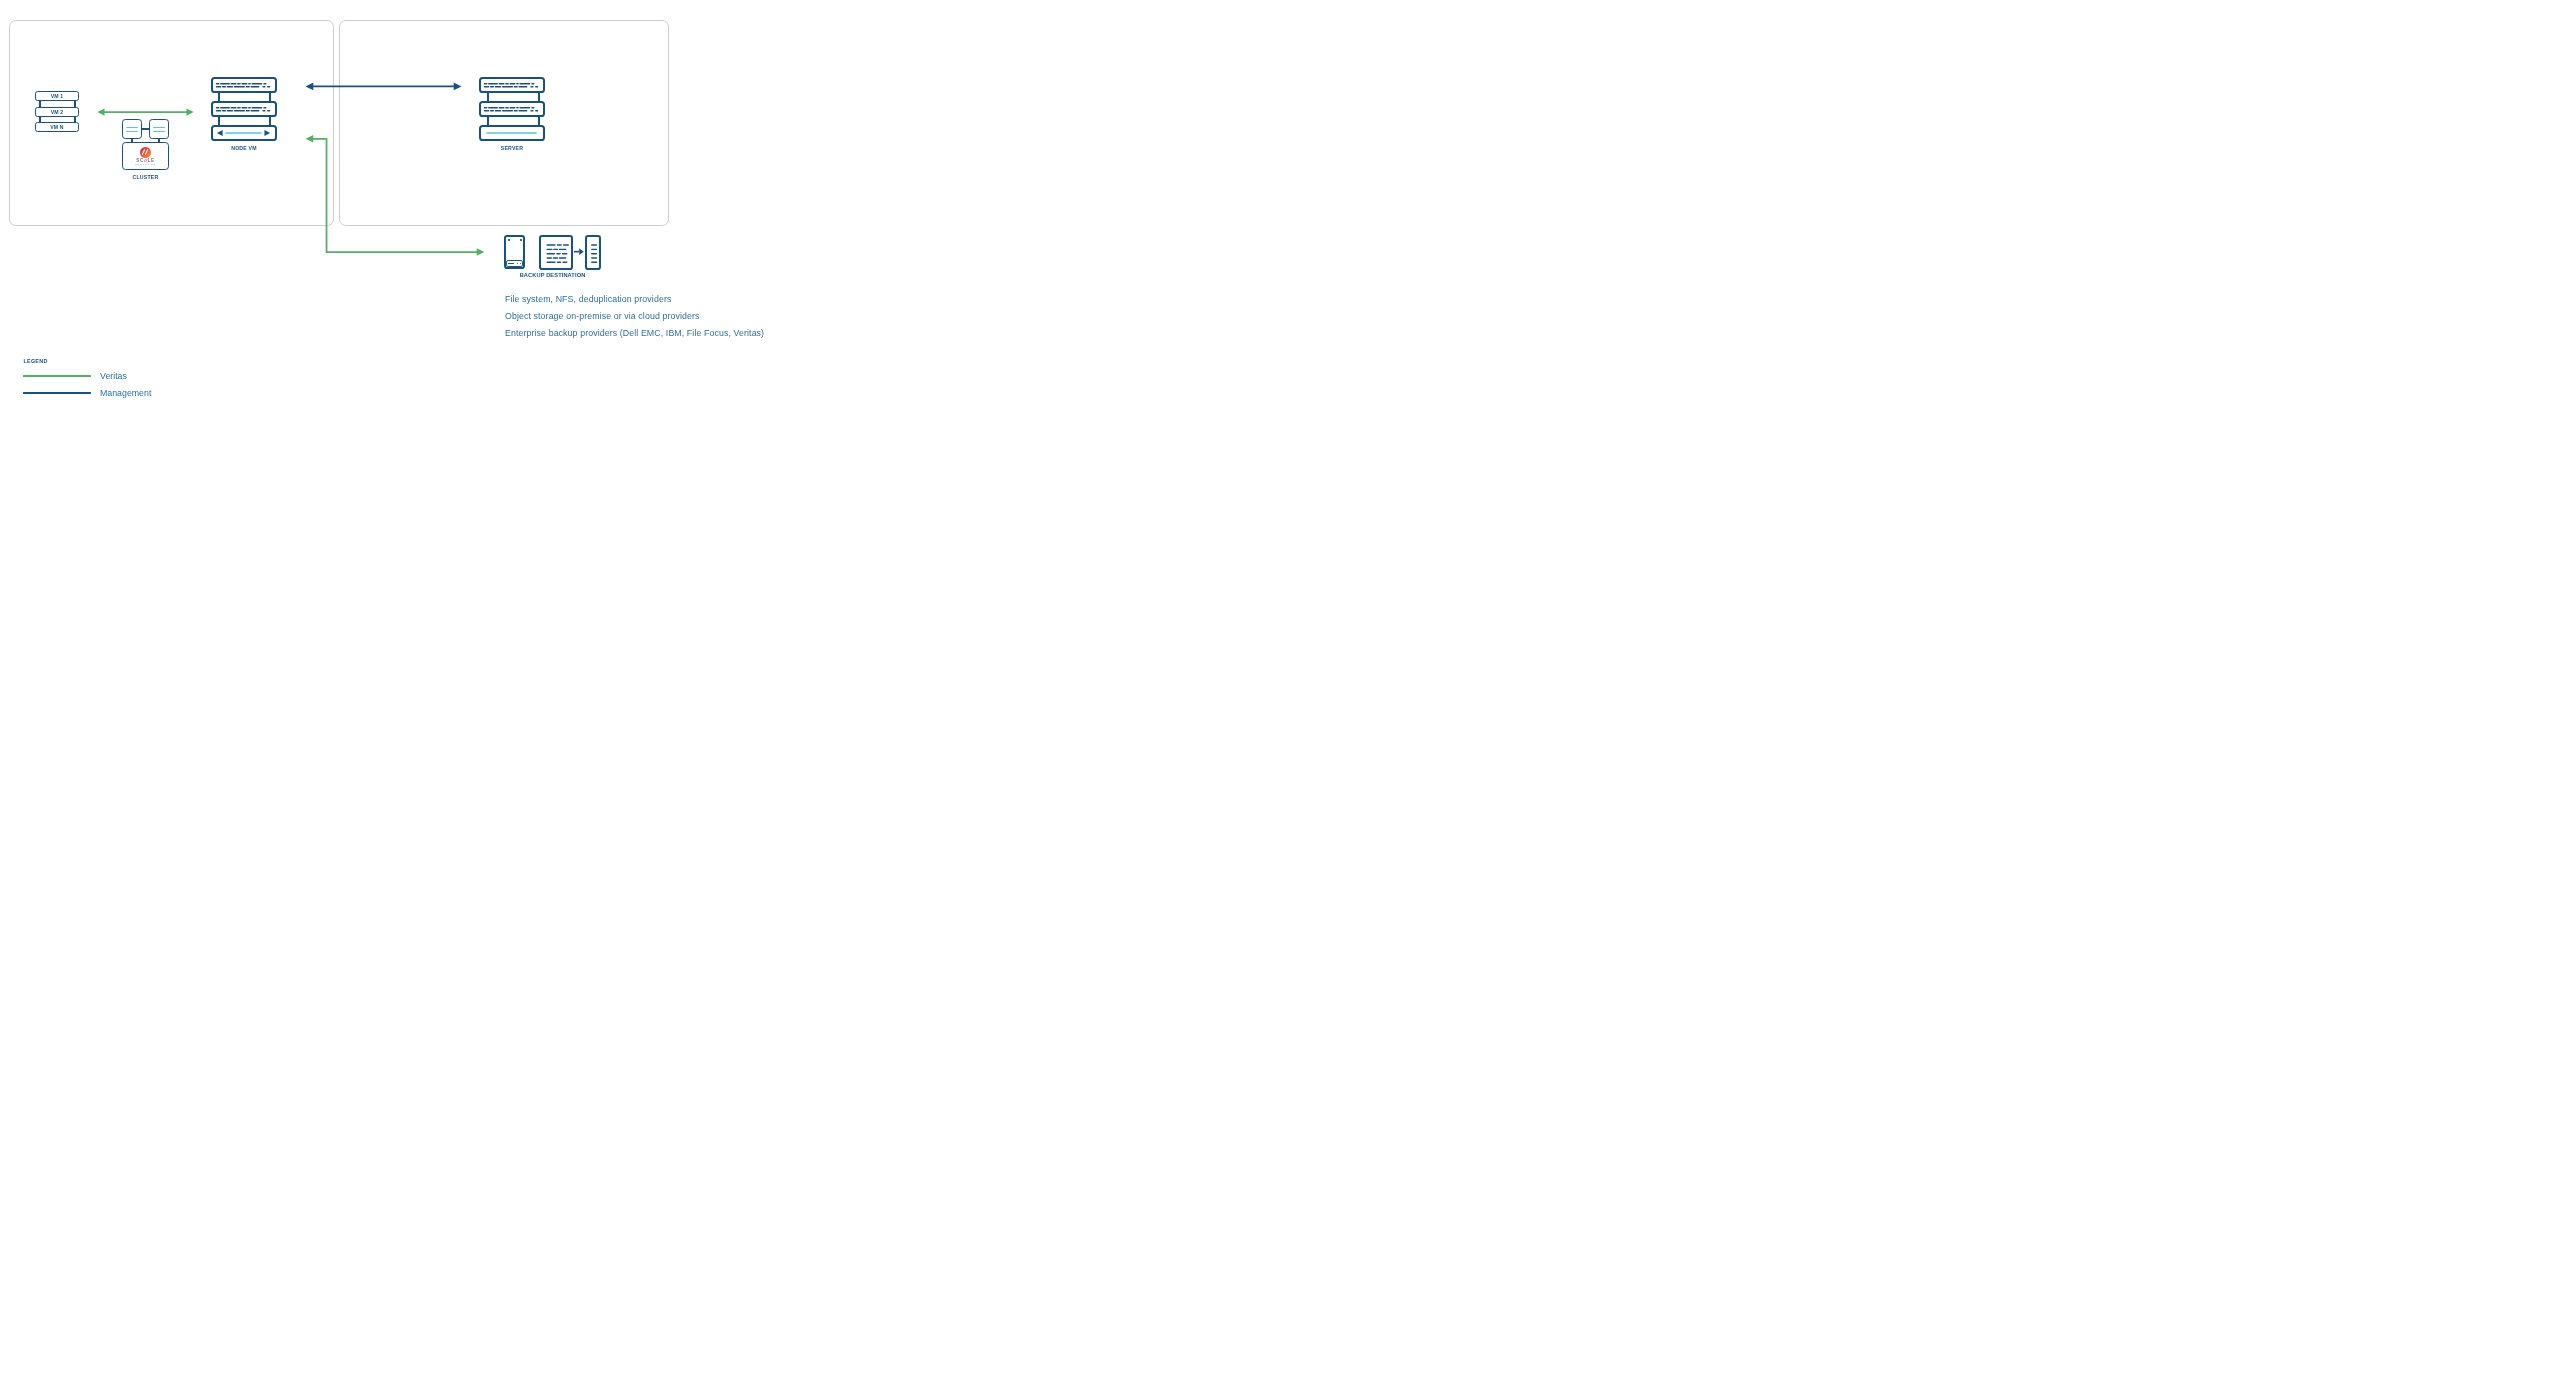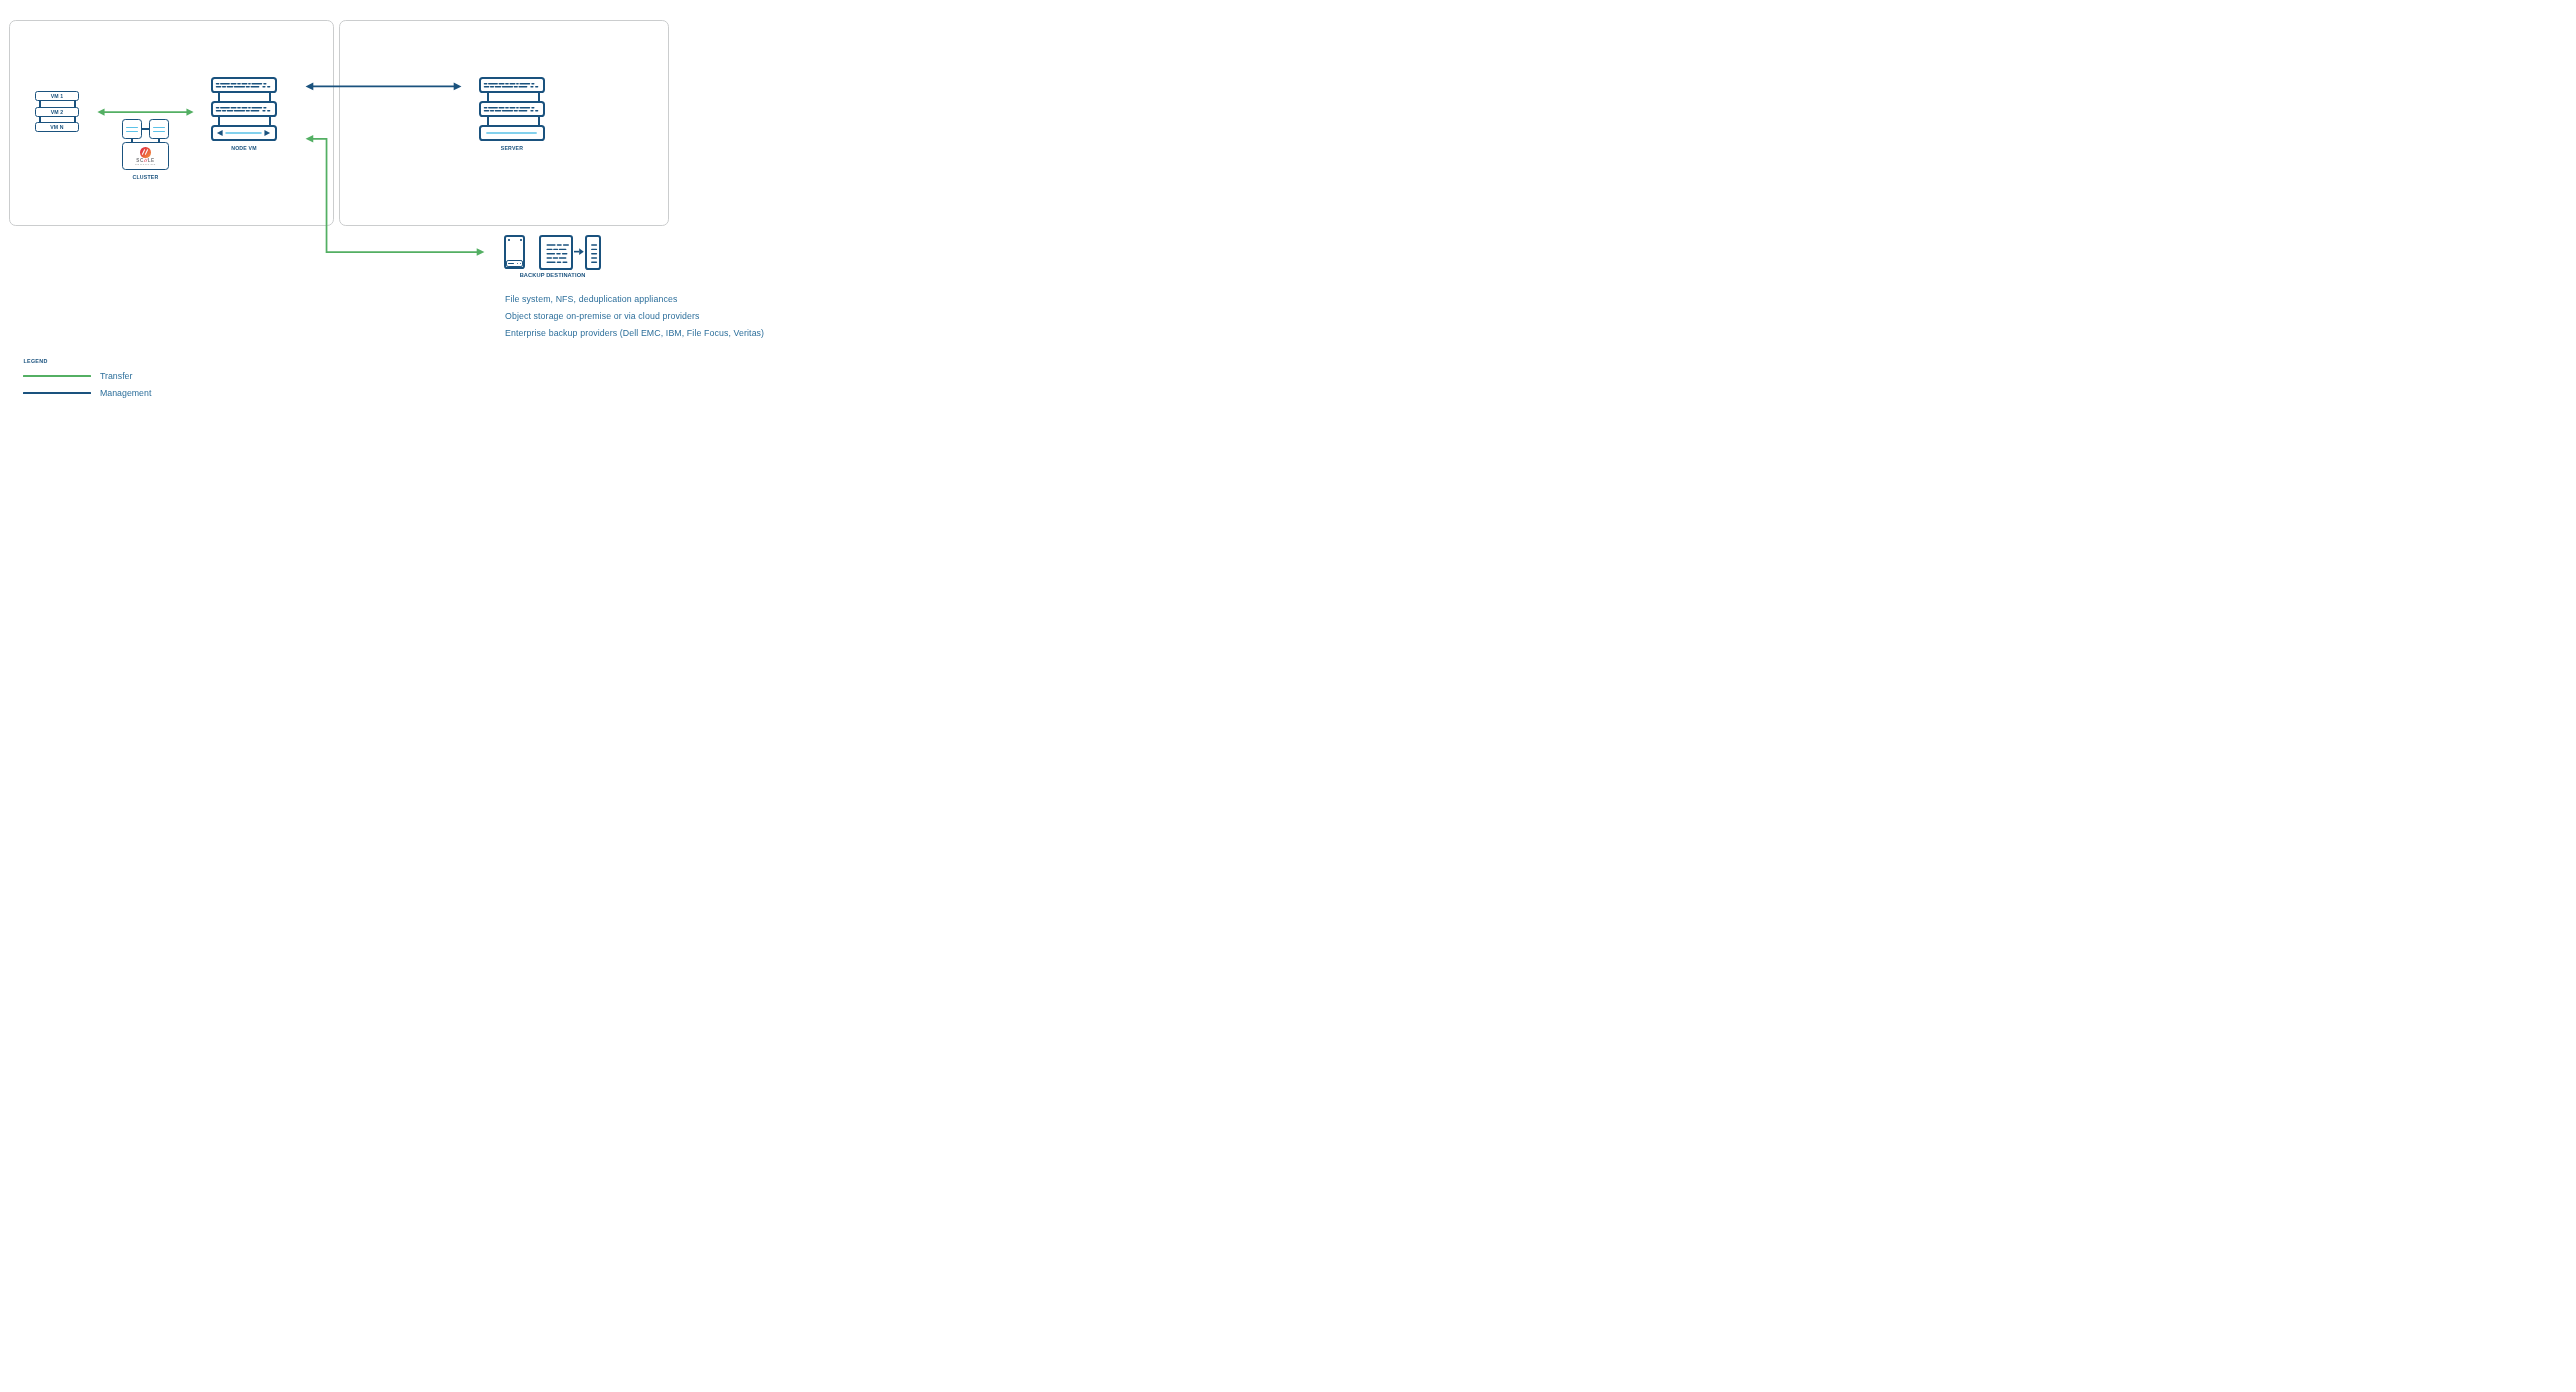"File system, NFS, deduplication" div.note-line { text: appliances -> providers }
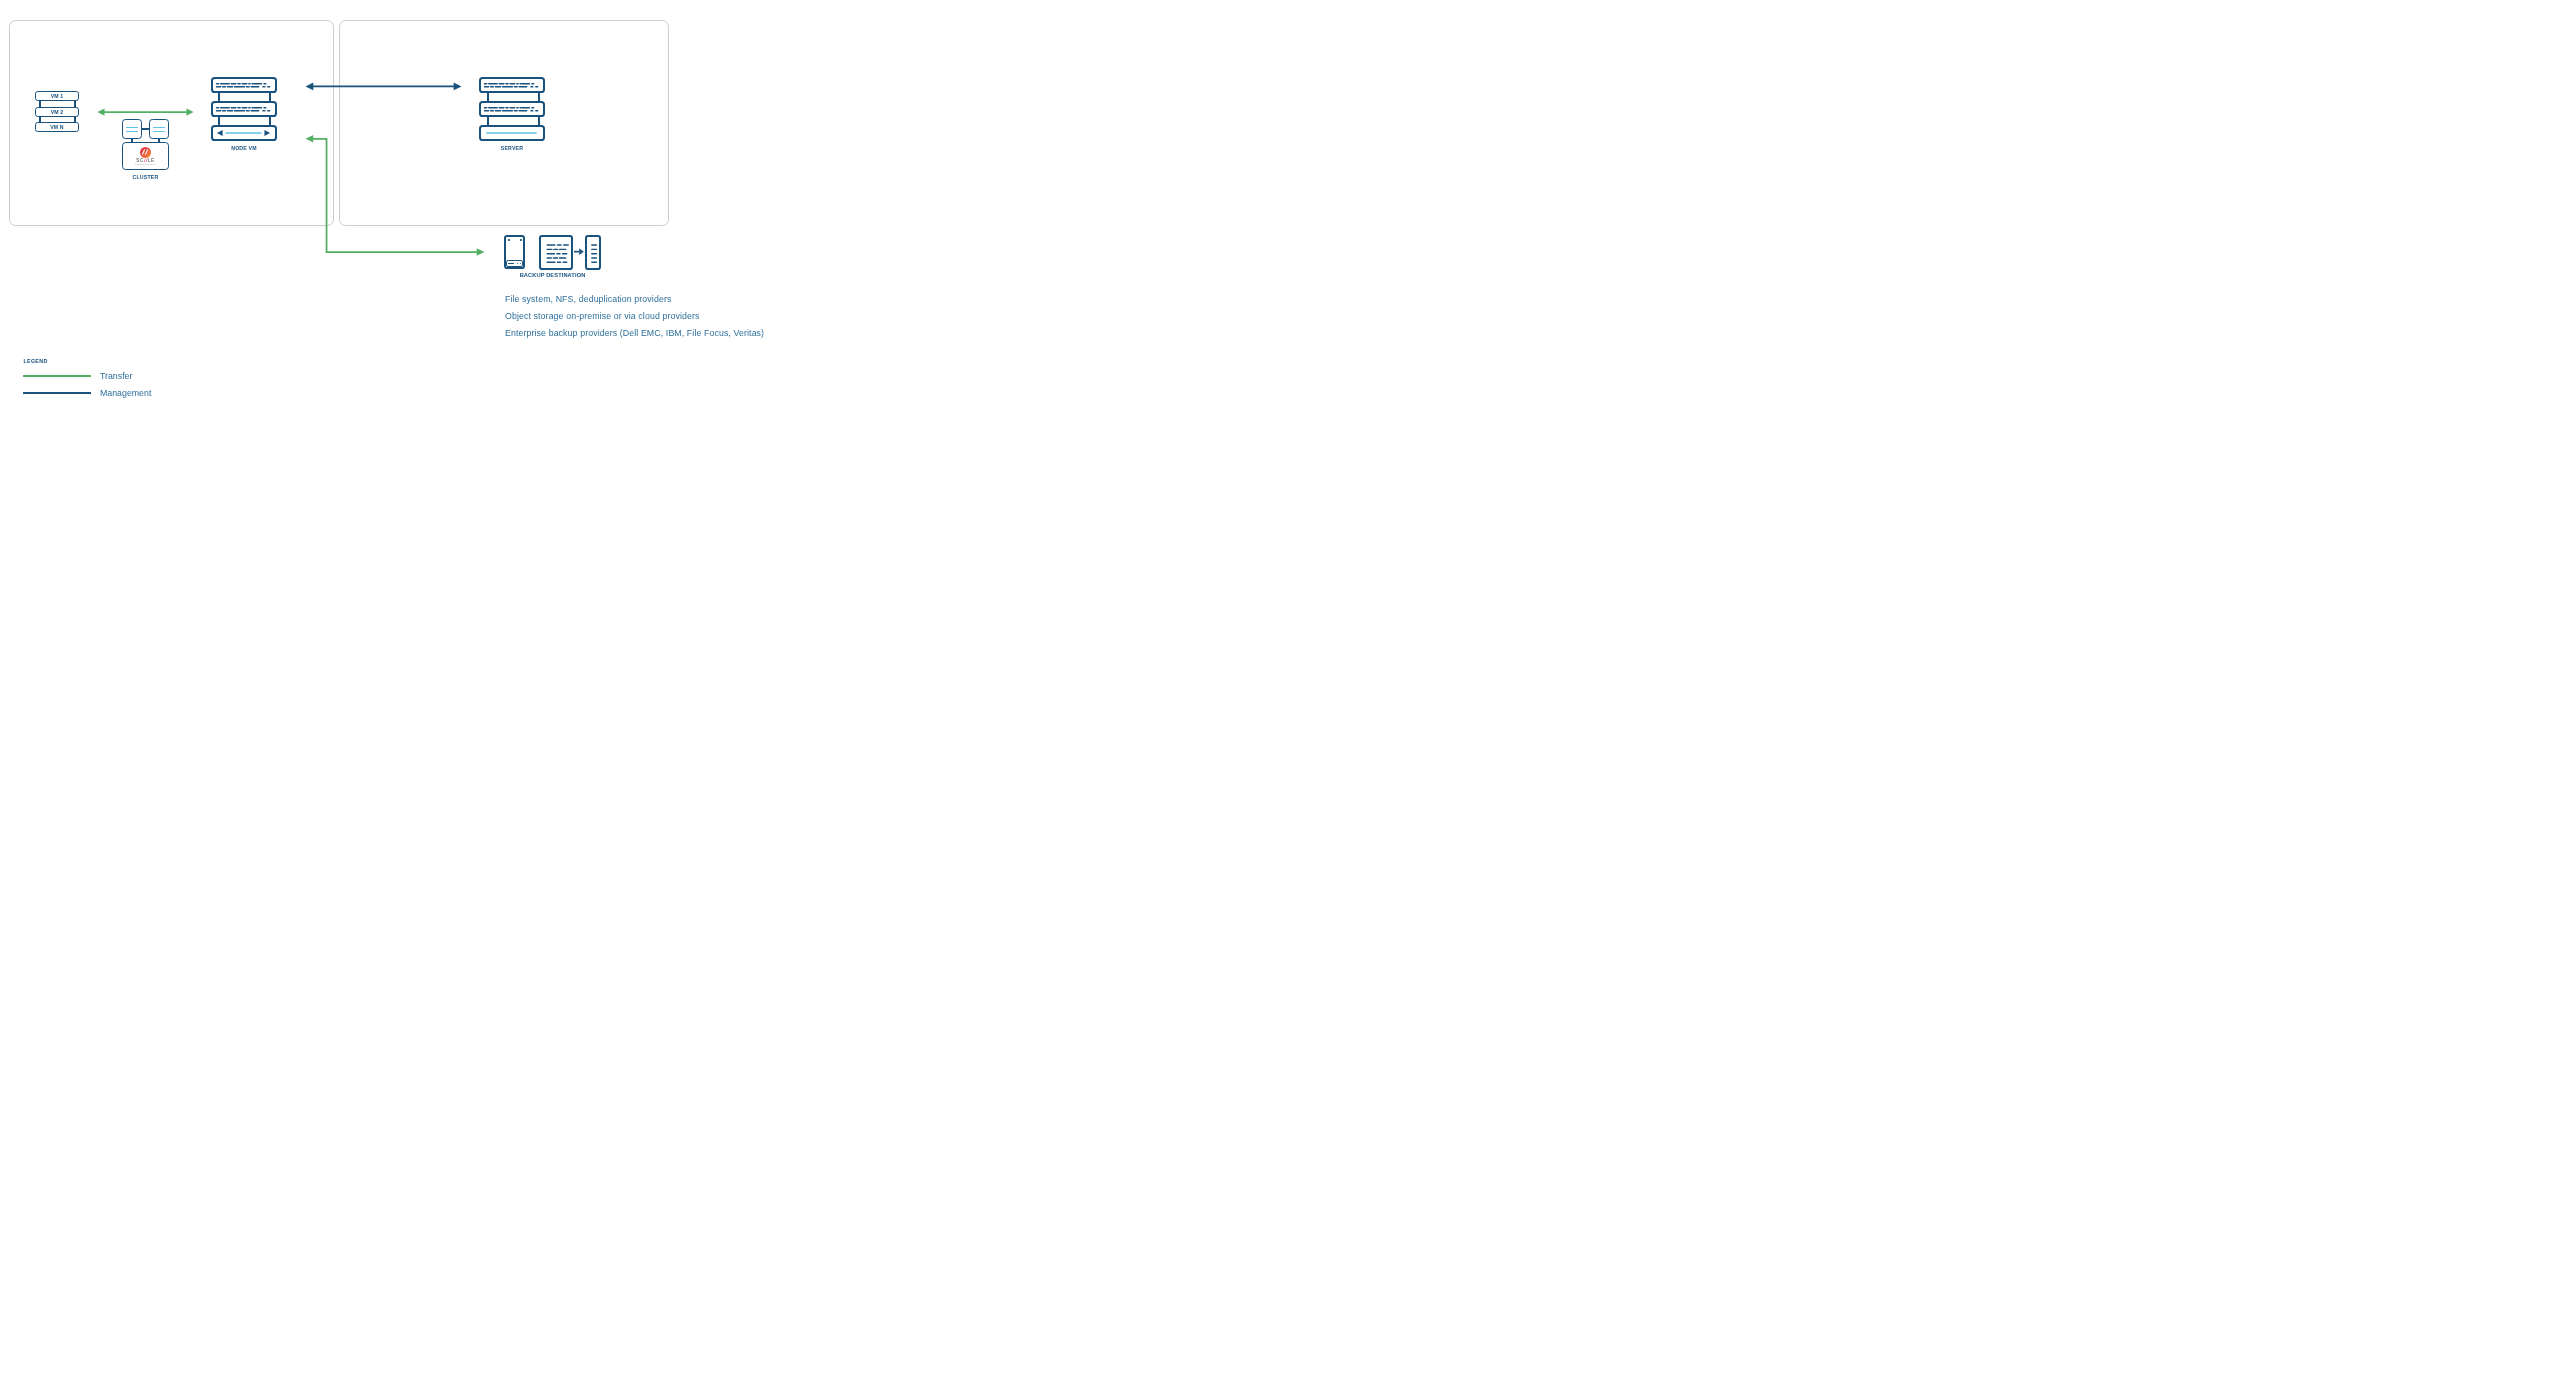"Transfer" div.legend-label { text: Transfer -> Veritas }
